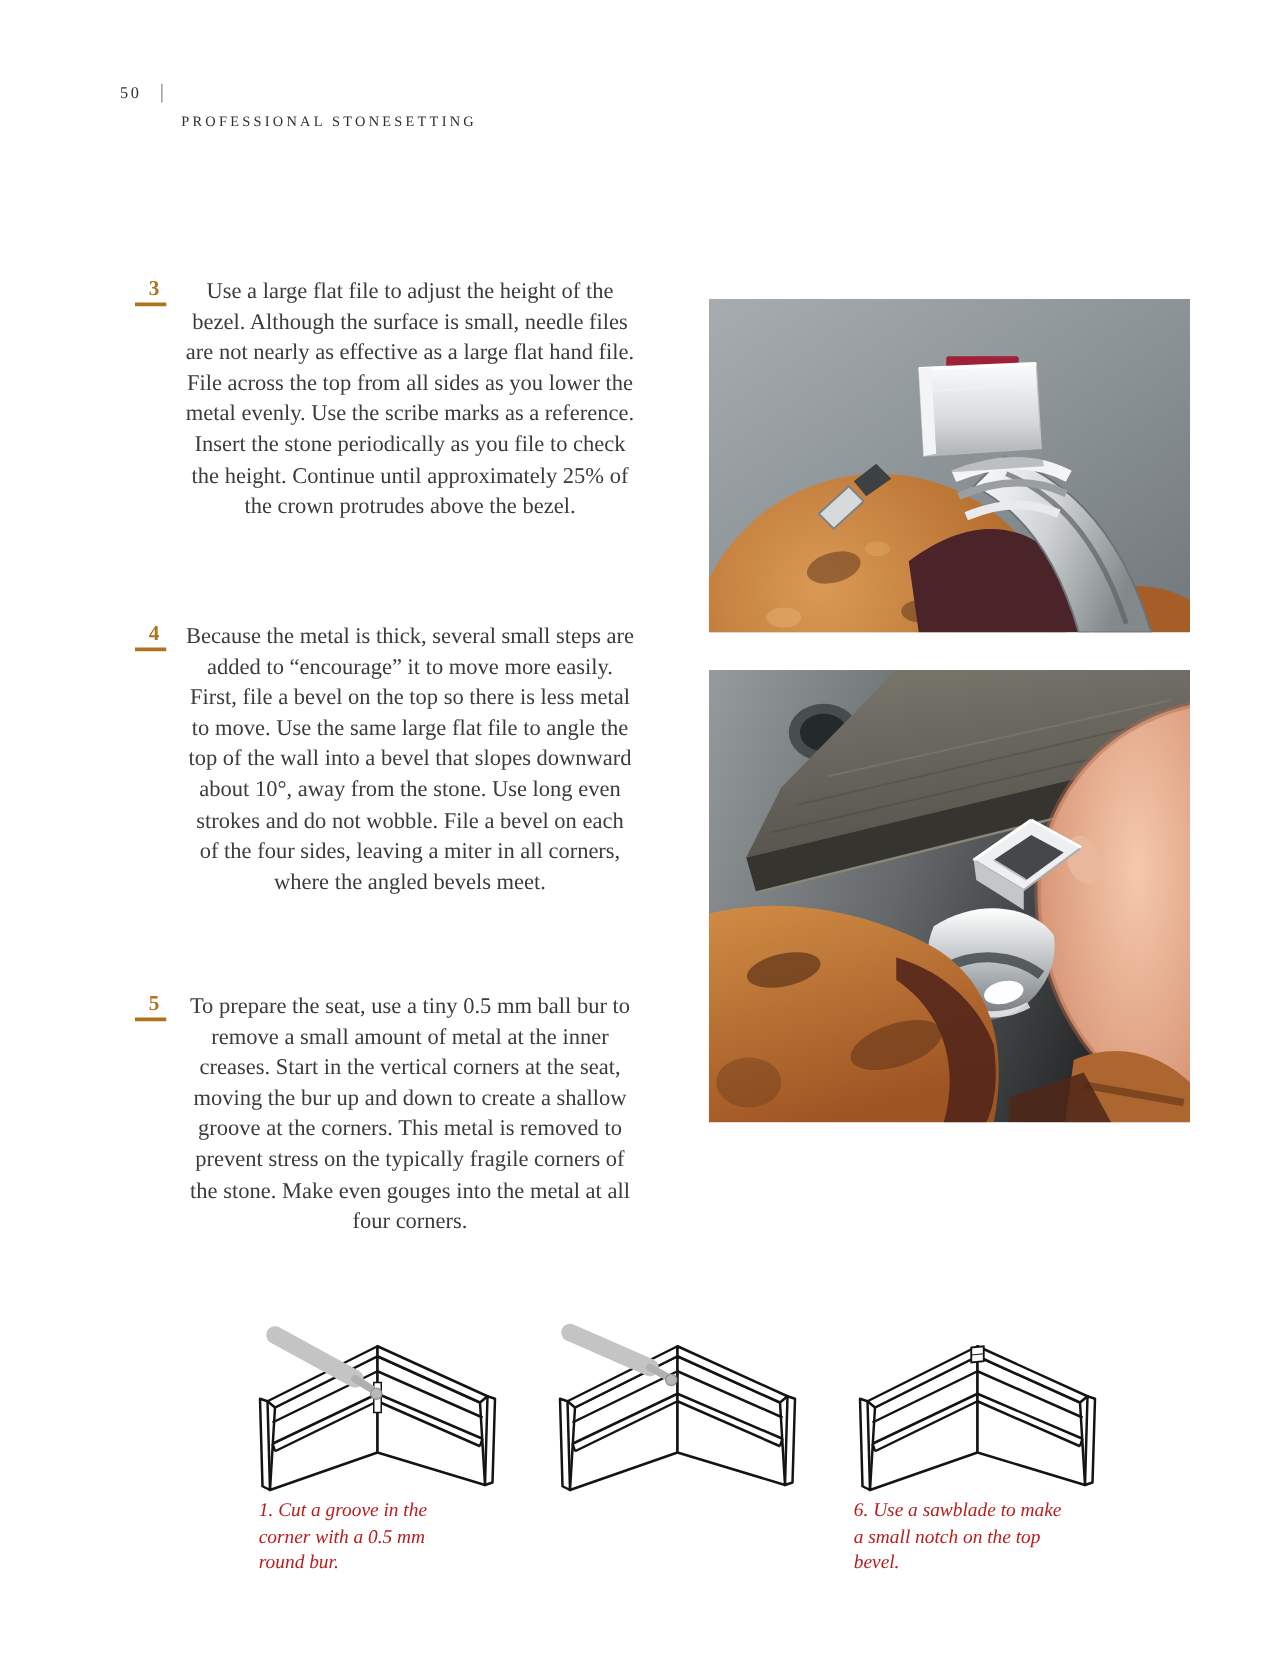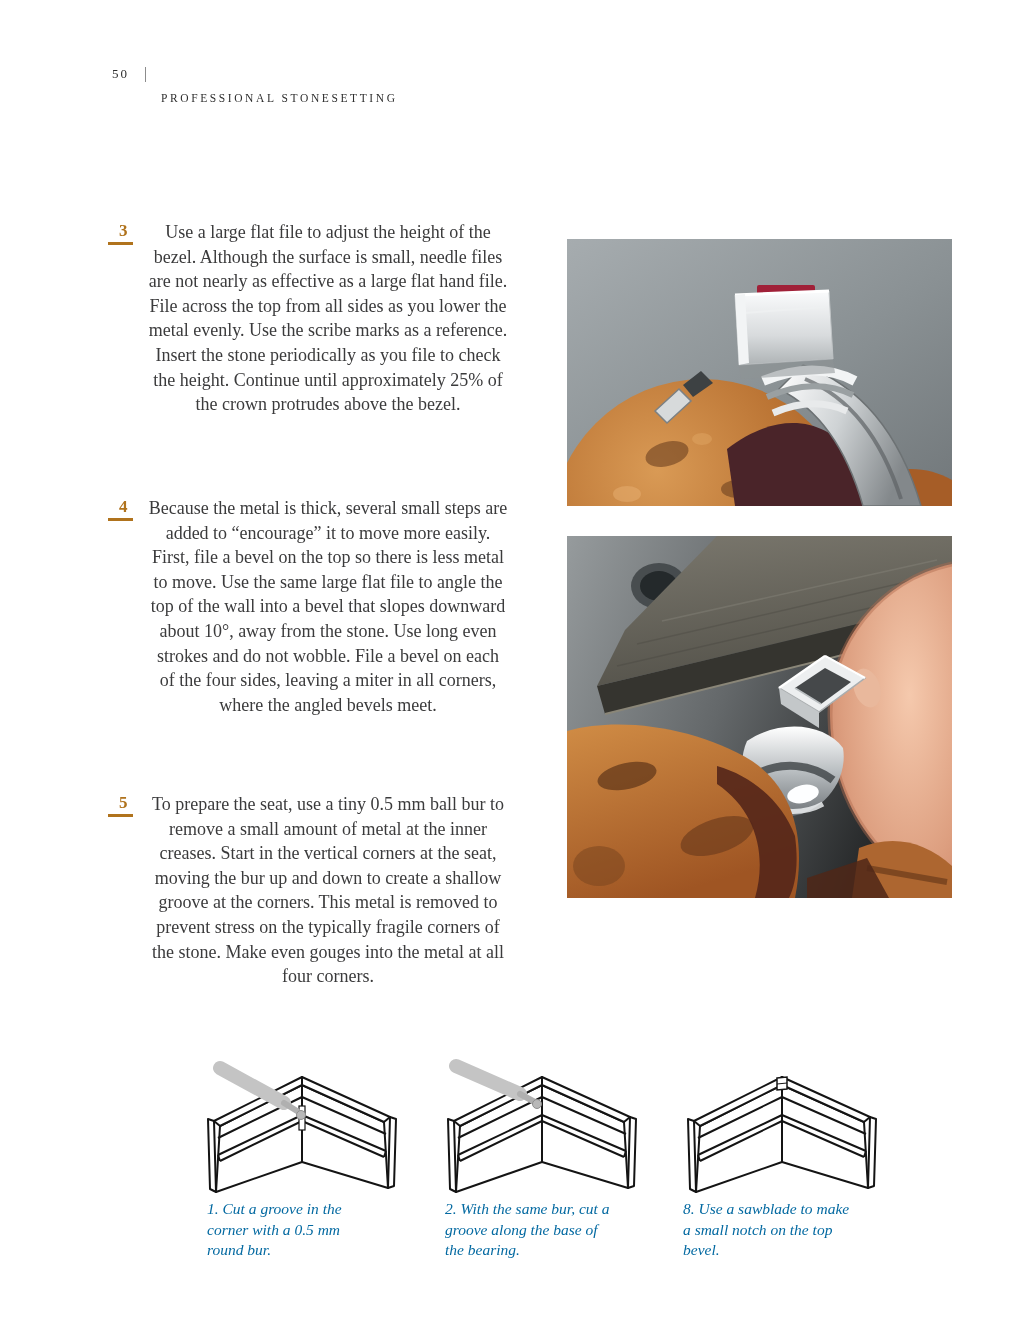"50" .pg-header { left: 112px -> 96px }
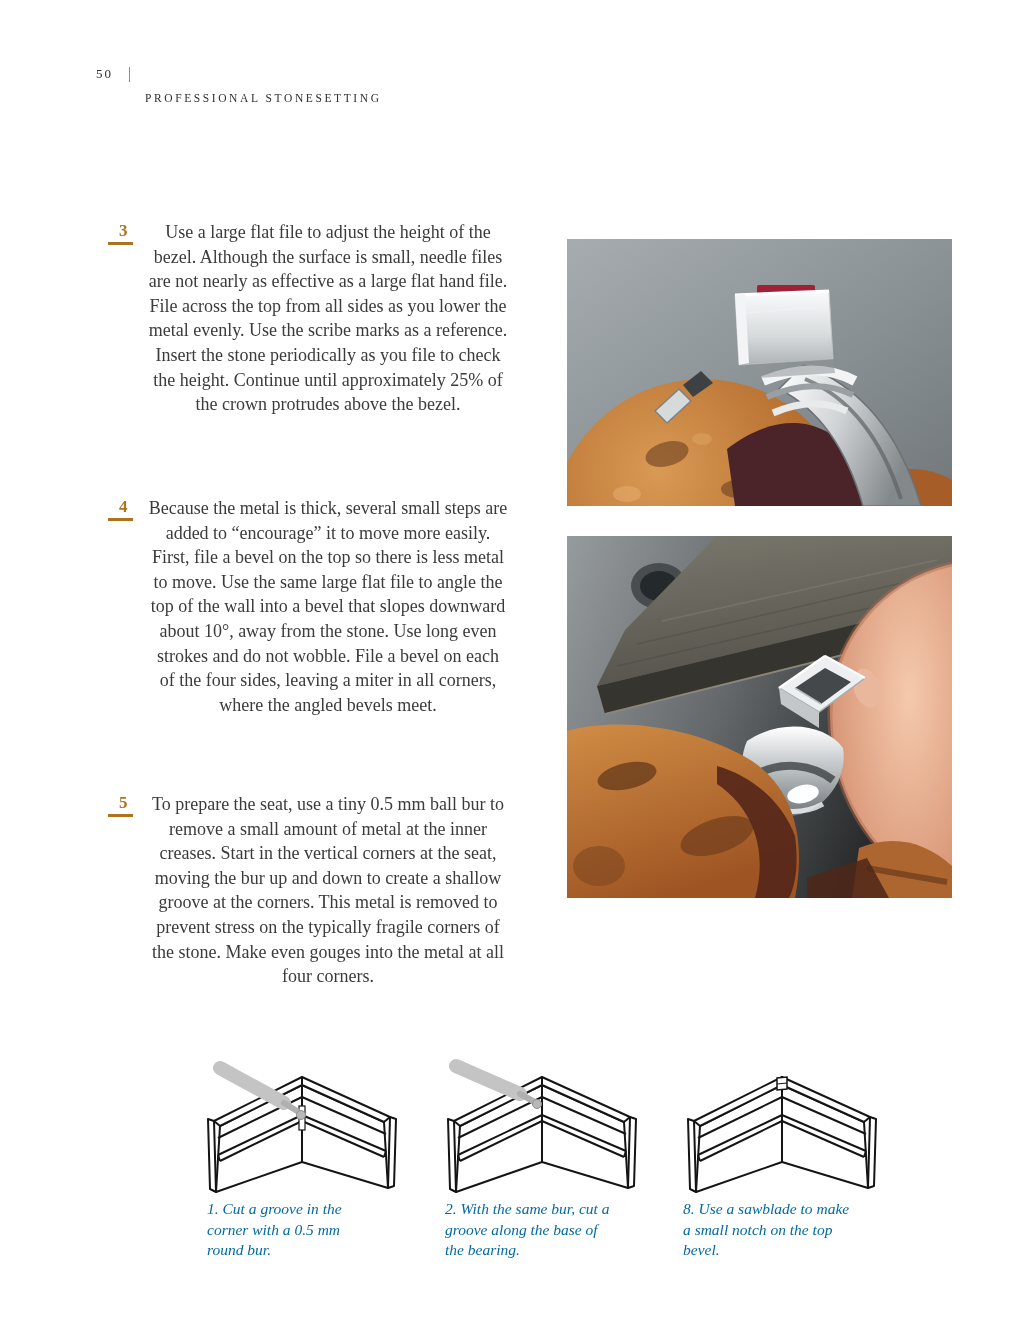"1. Cut a groove in" .fig-caption { color: #0369a1 -> #b91c1c }
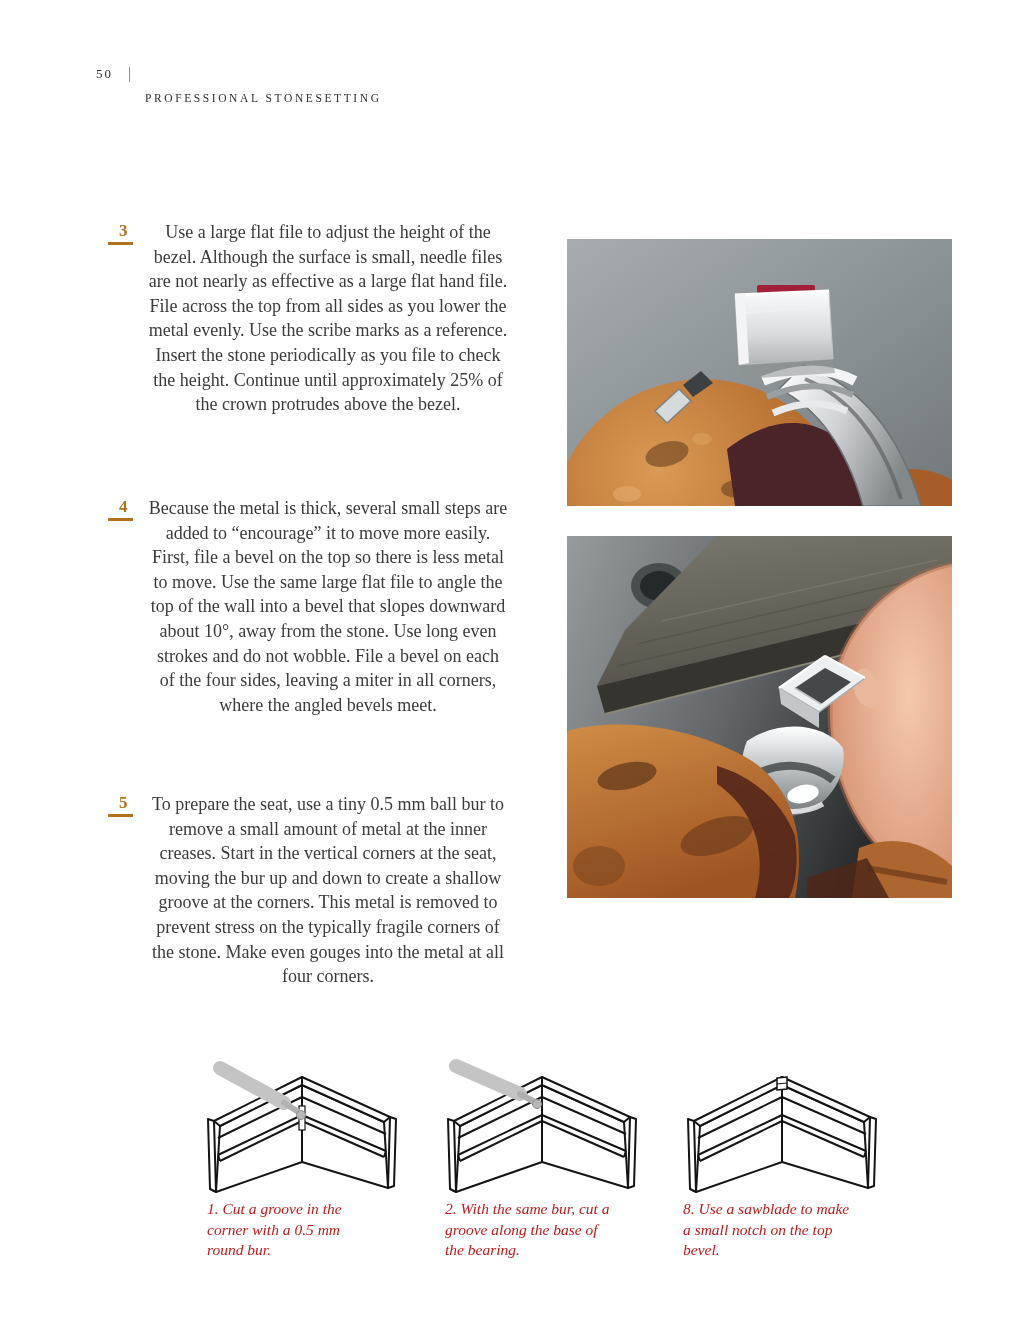"2. With the same bur," figcaption.fig-caption { html: <figcaption>2. With the same bur, cut a groove along the base of the bearing.</figcaption> -> none }
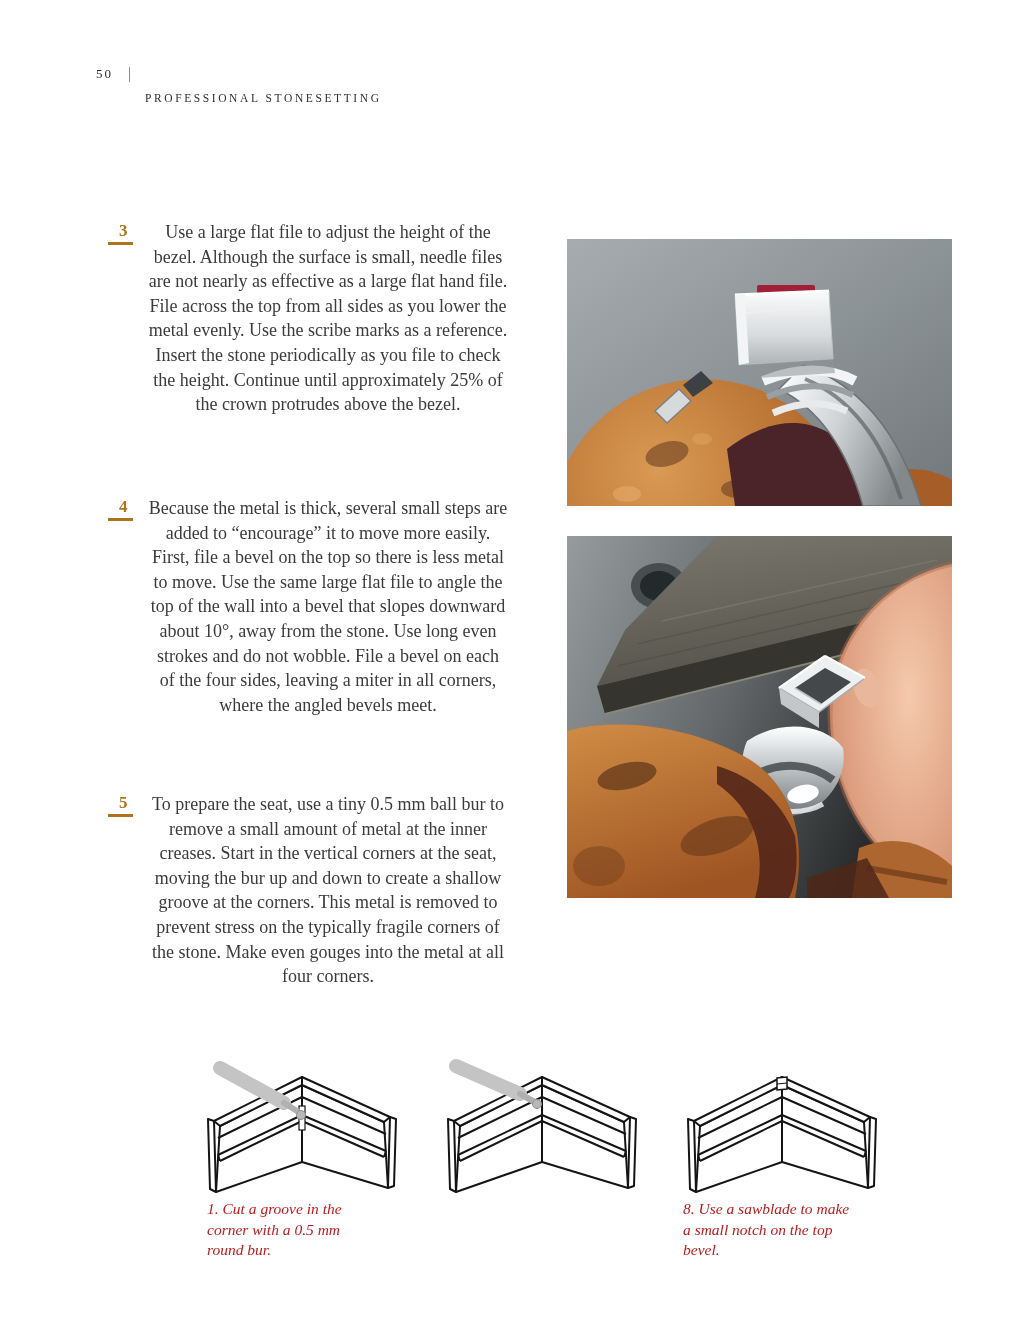"8. Use a sawblade to" figcaption.fig-caption { text: 8 -> 6 }
